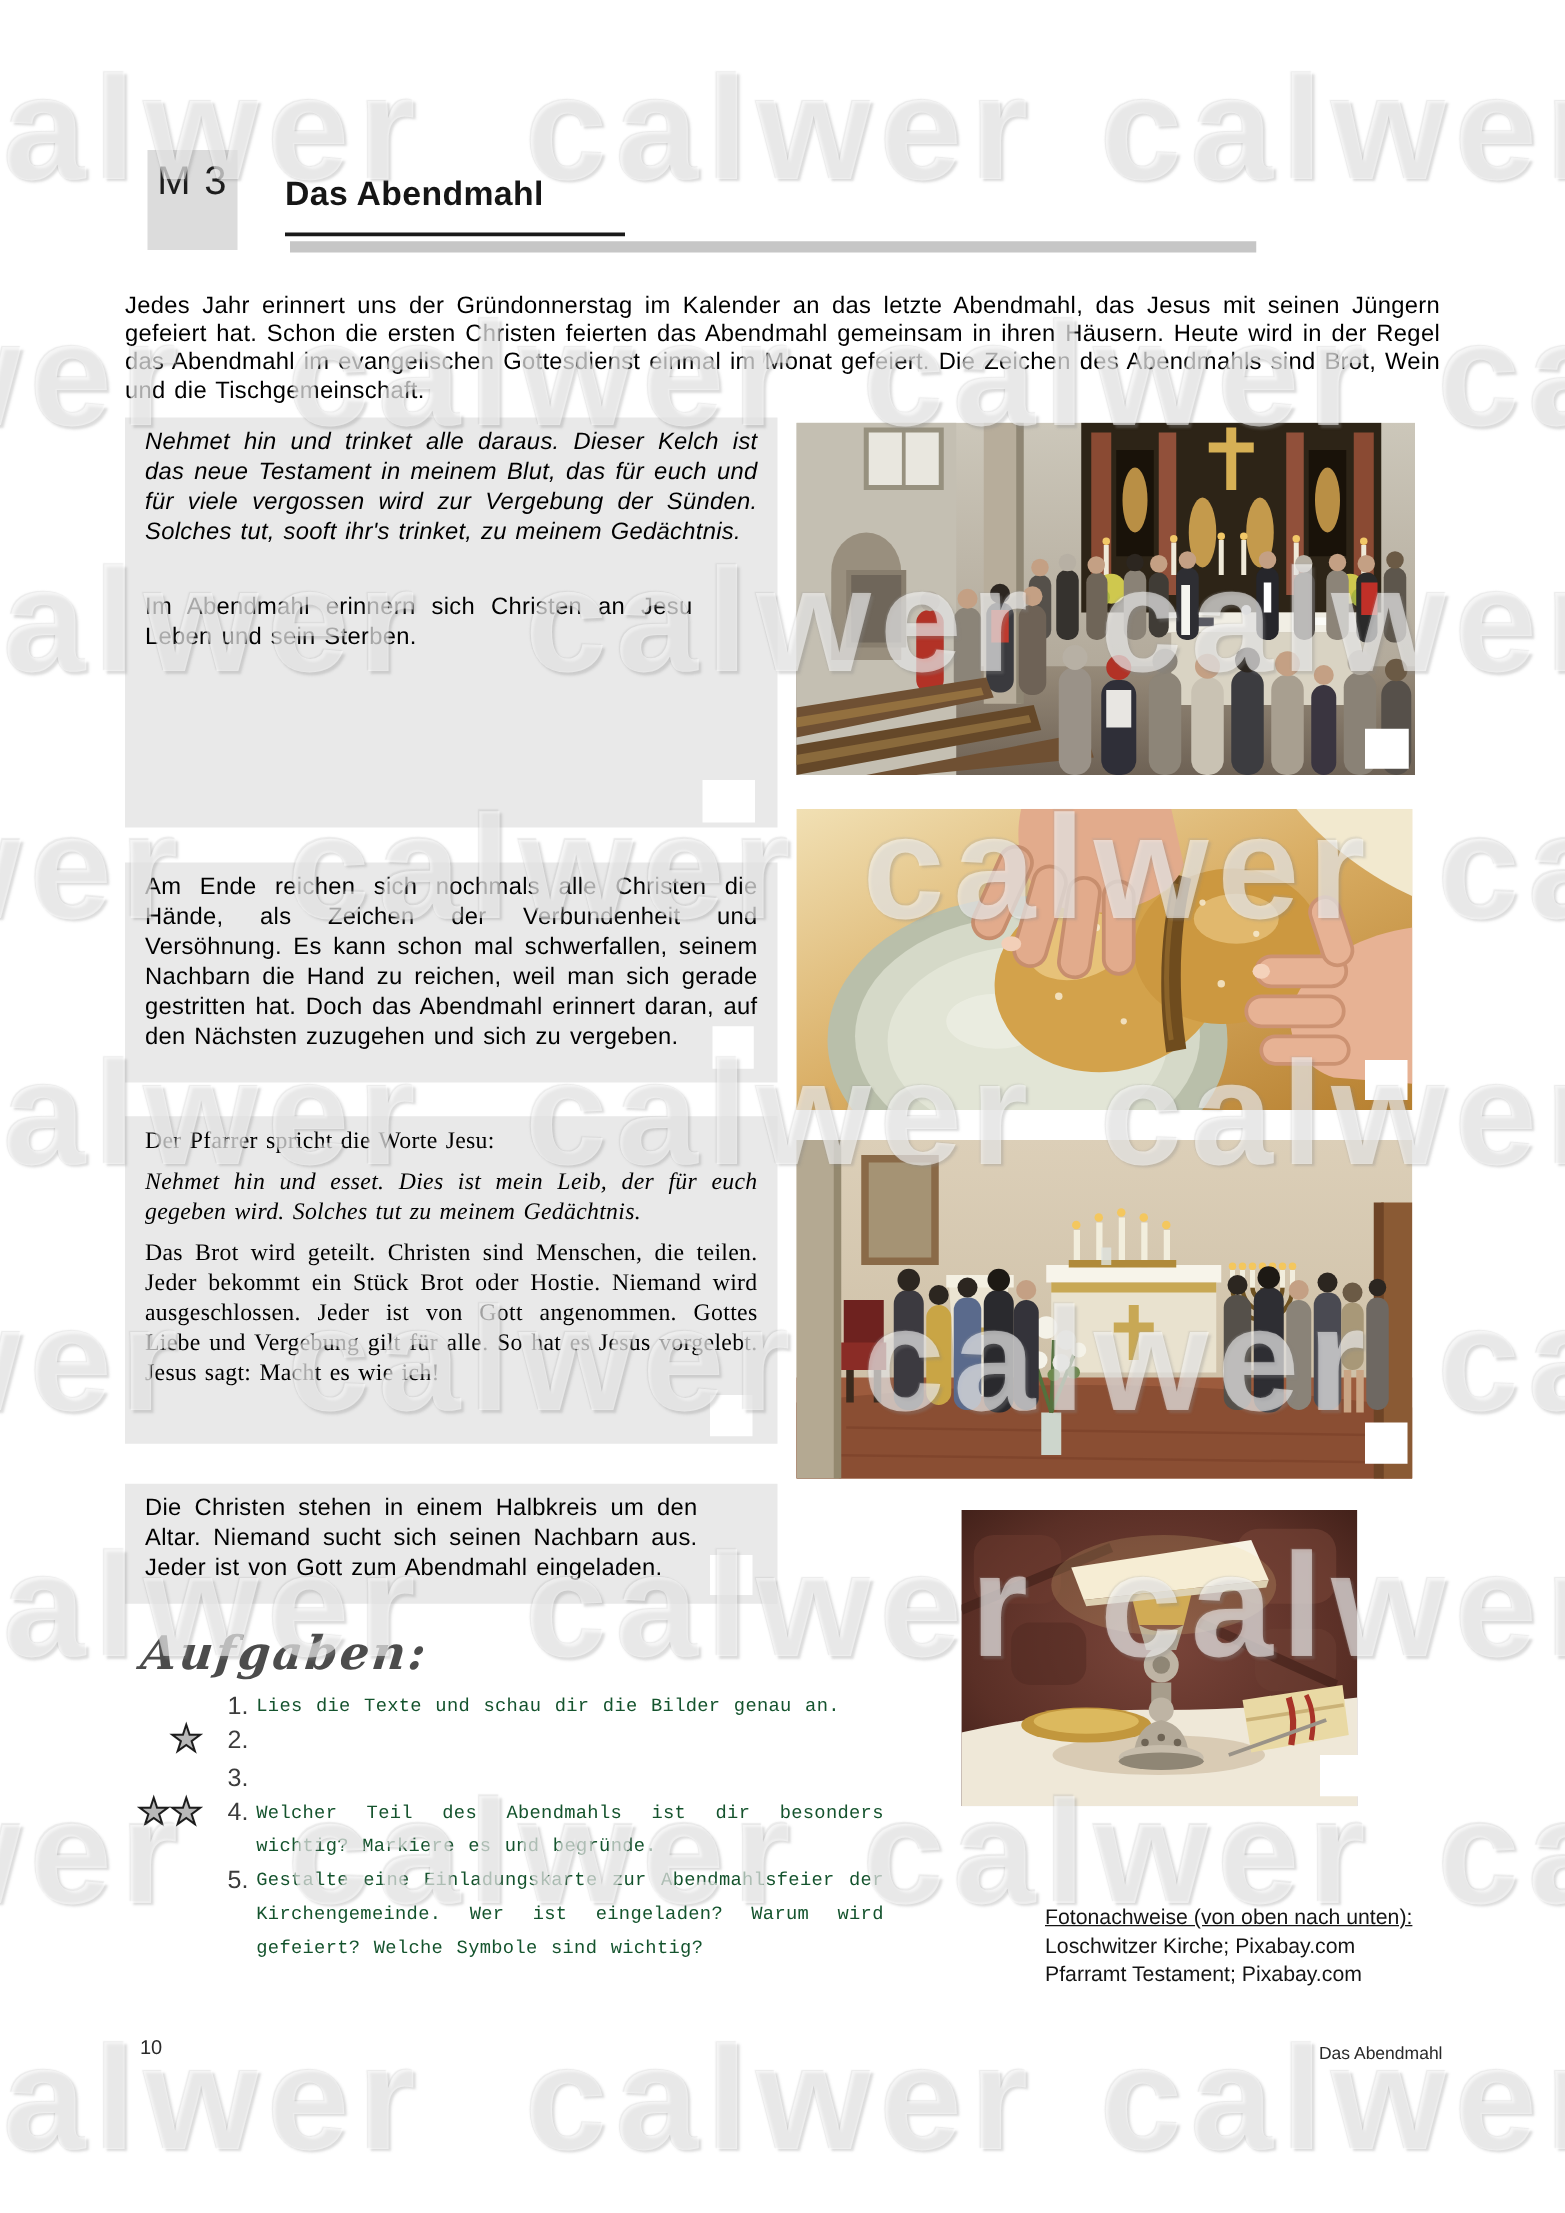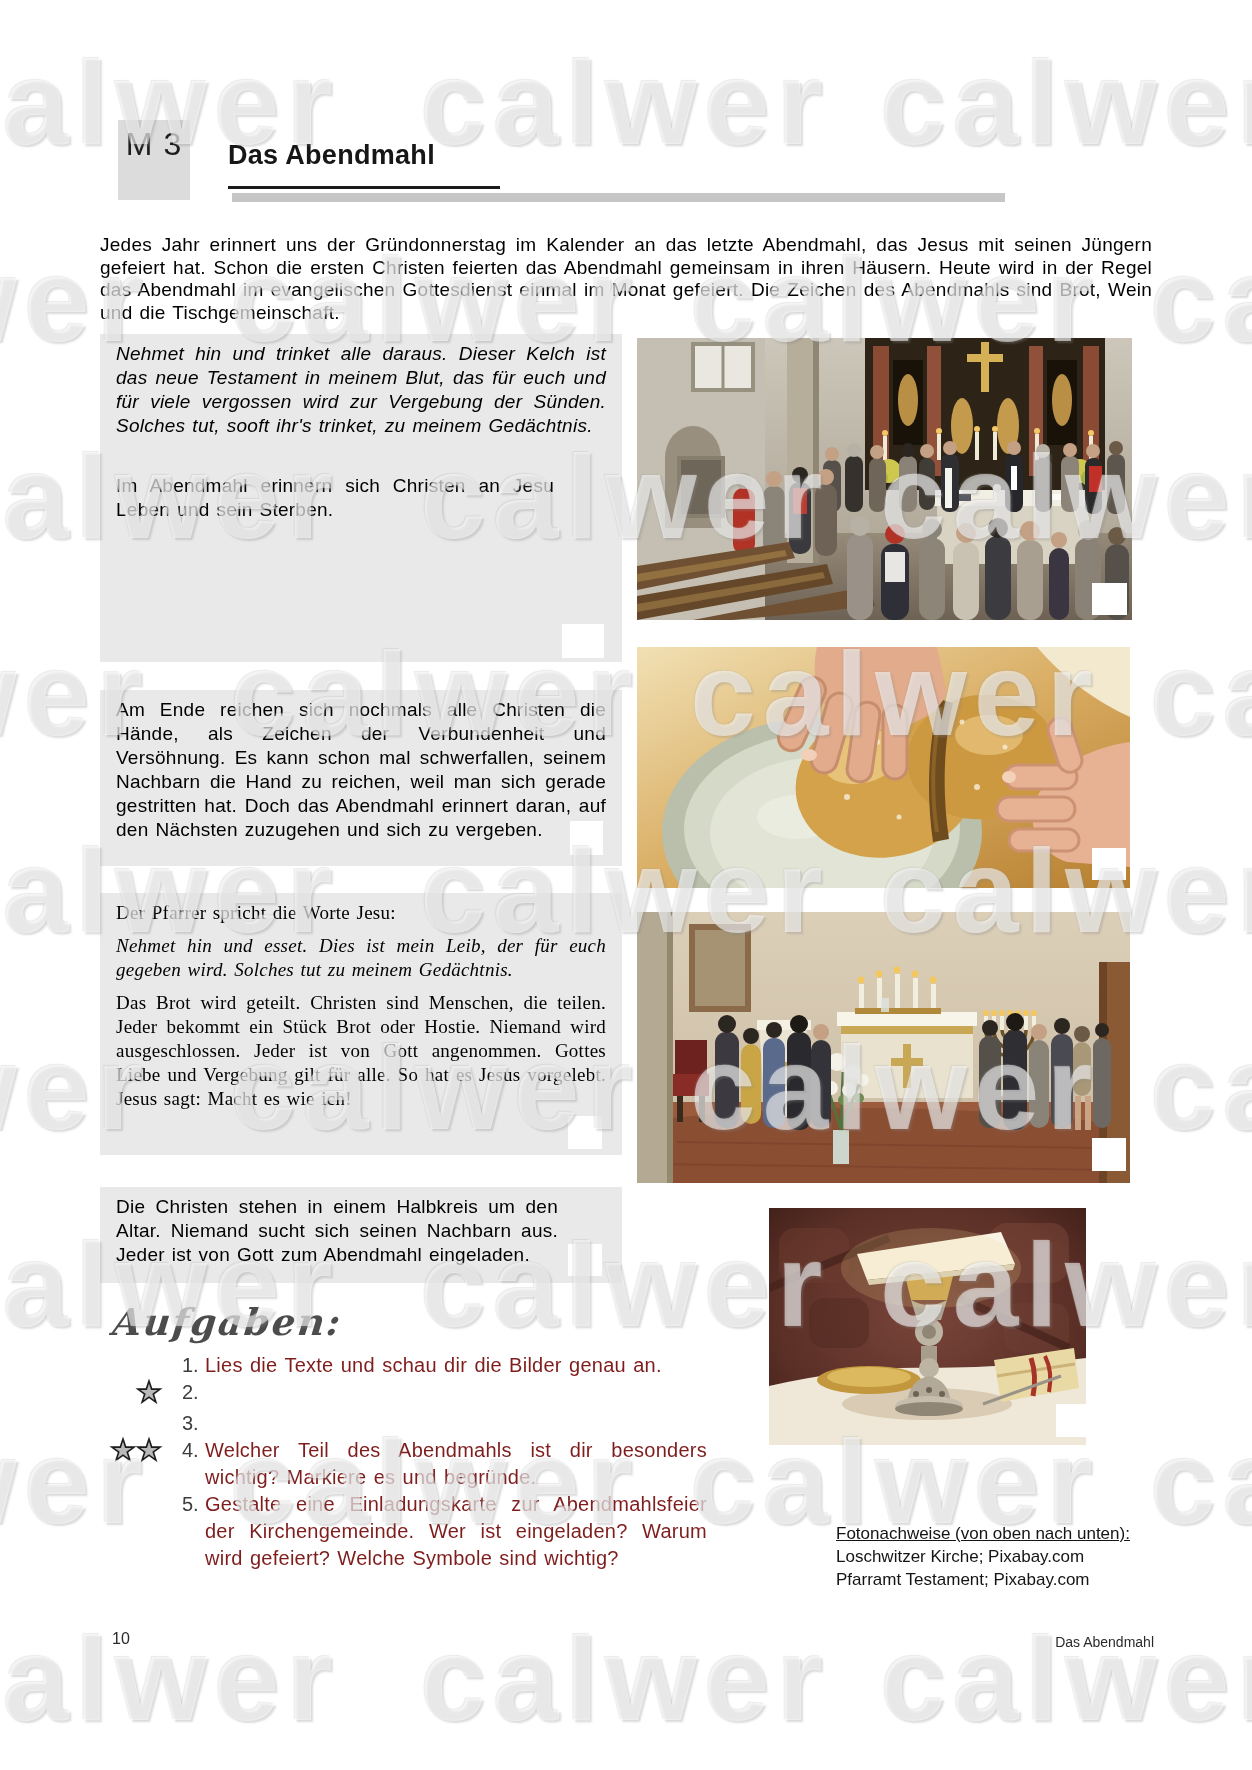"Lies die Texte und schau" .task-text { color: #7f1d1d -> #14532d; font-family: none -> Liberation Mono, monospace; font-size: 20px -> 15px }
